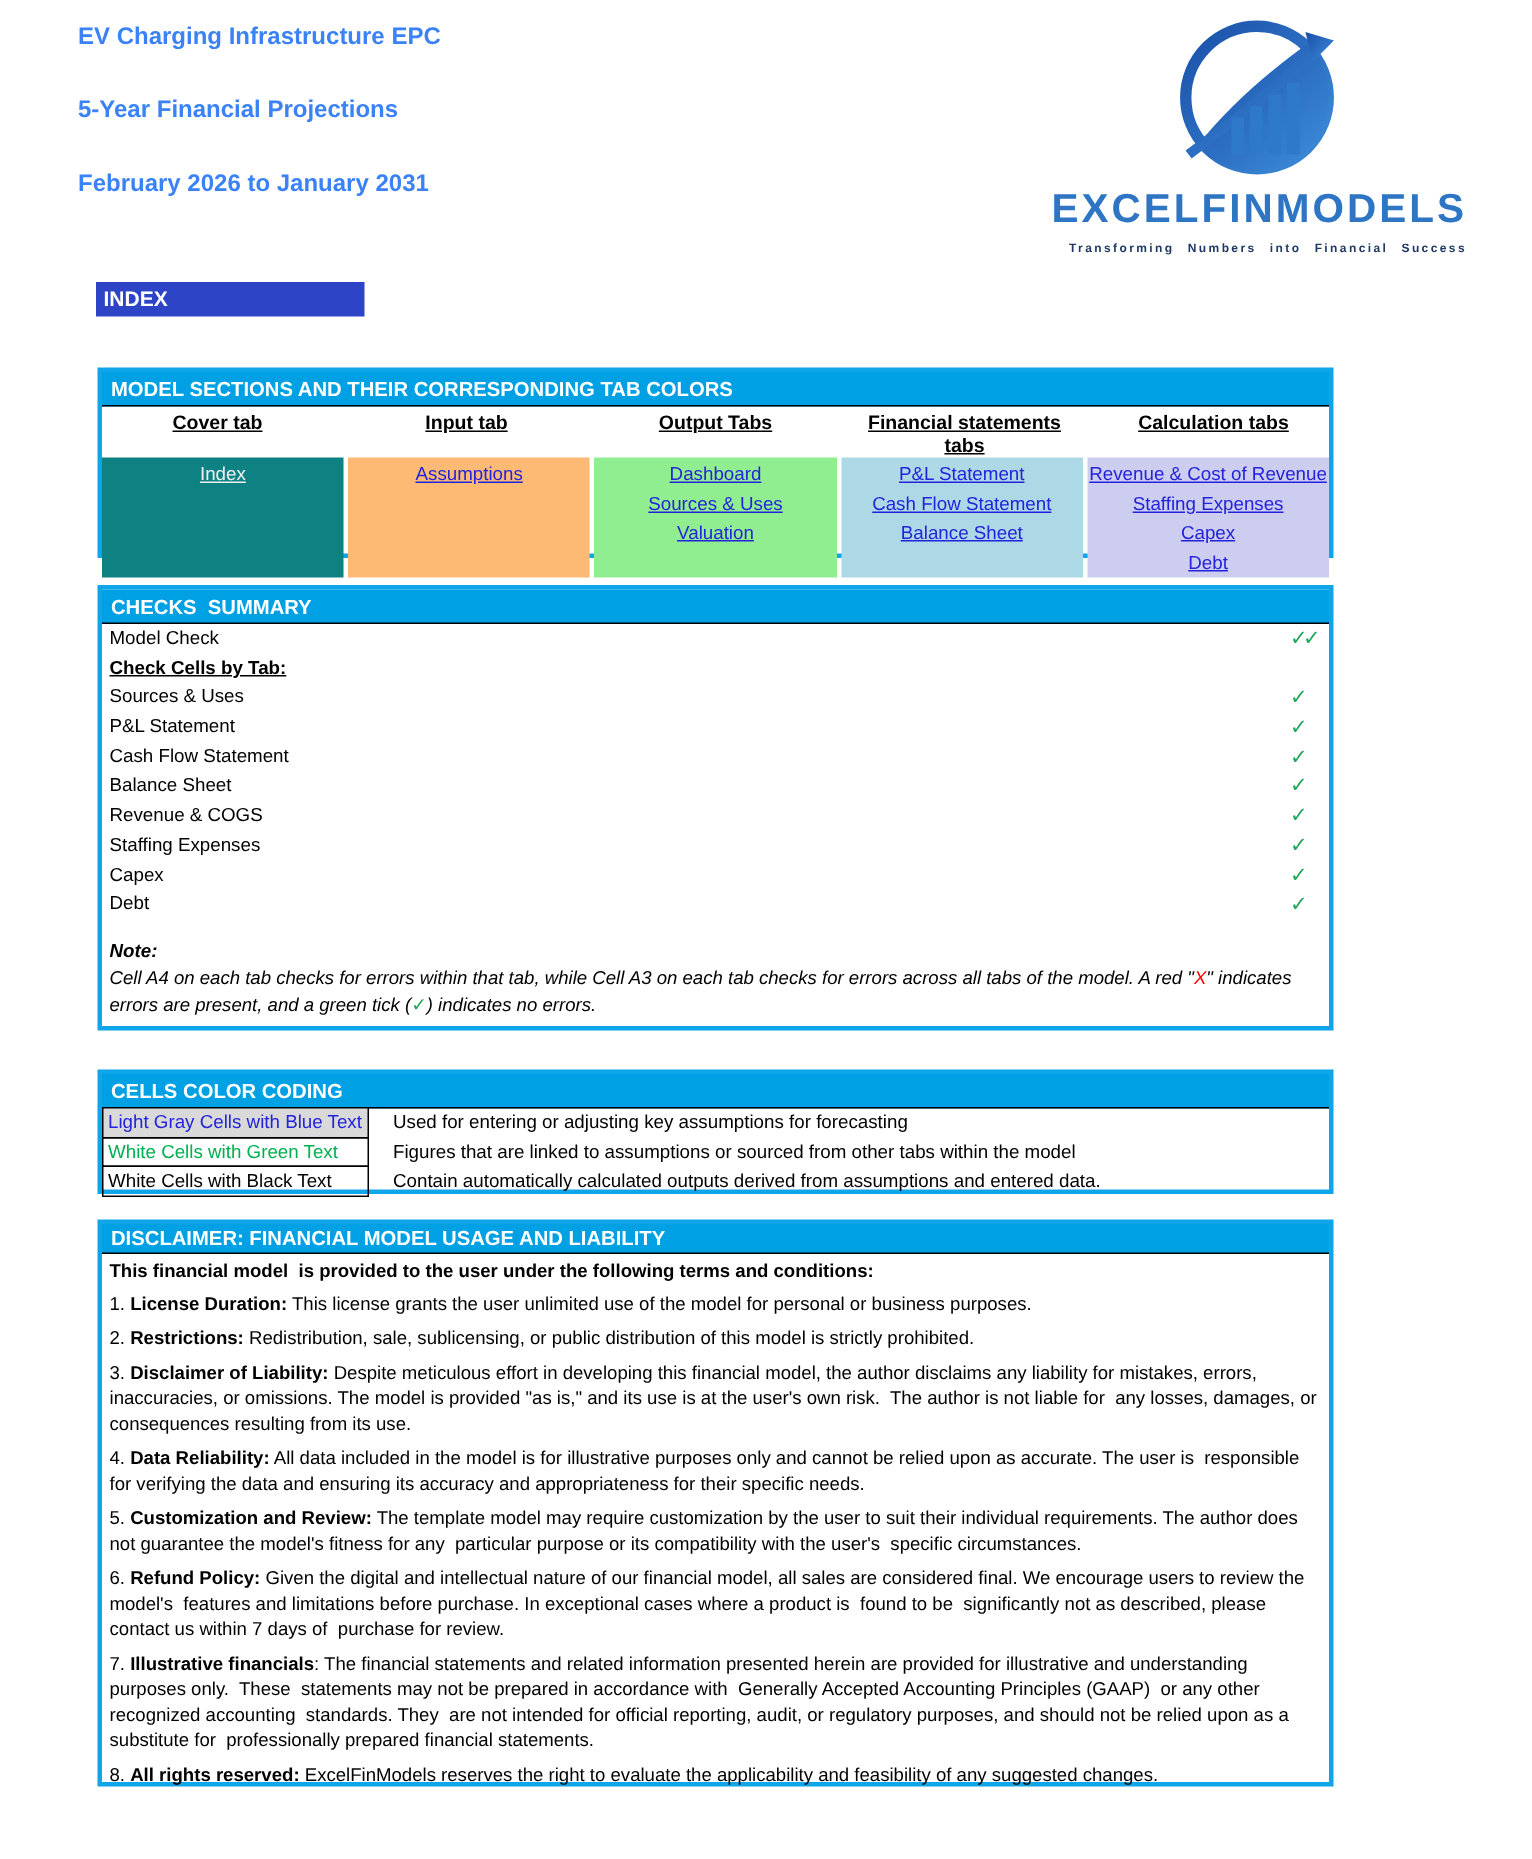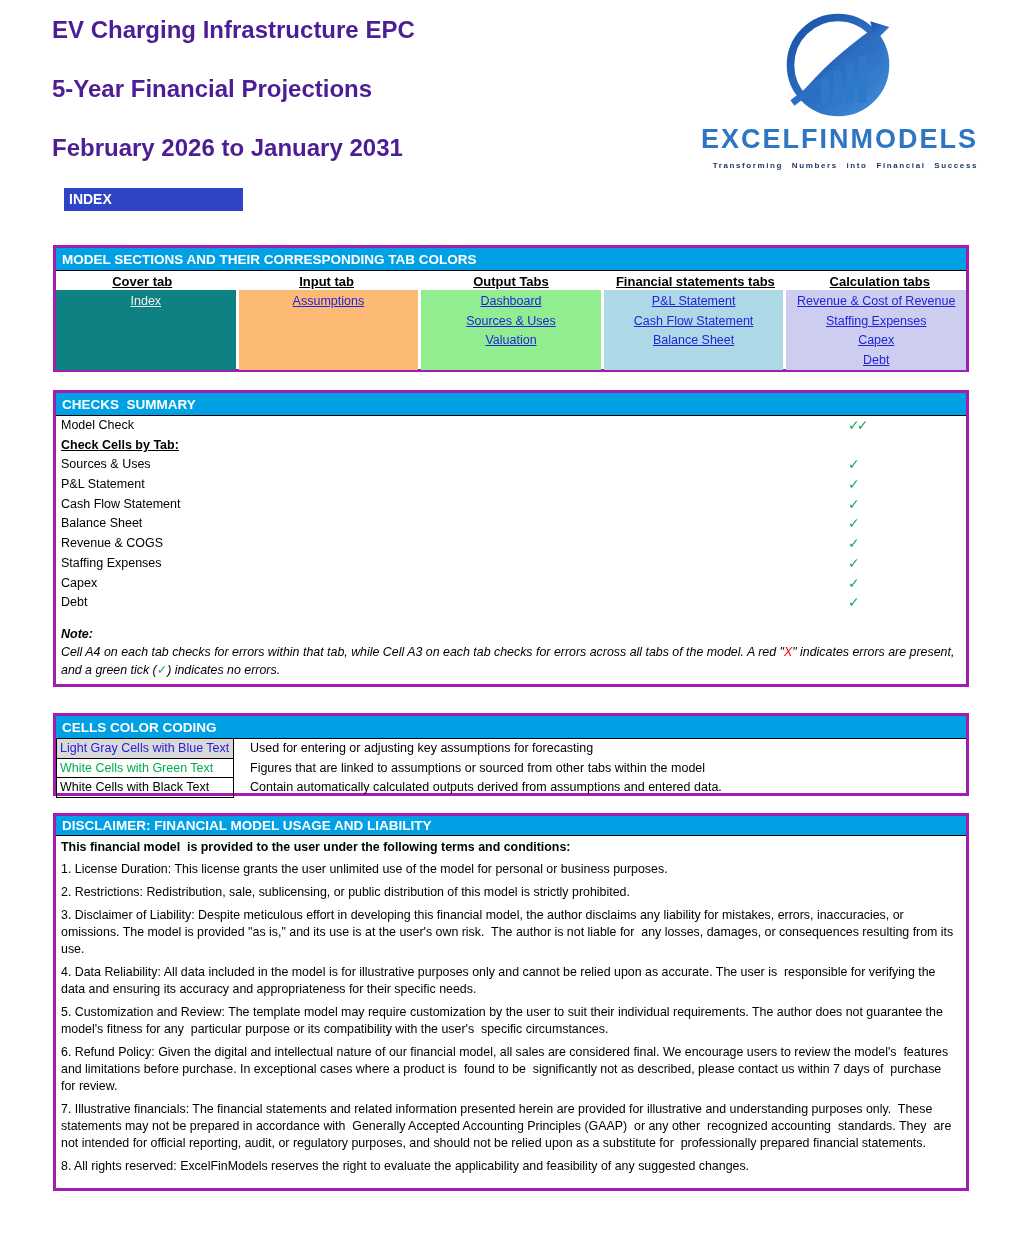"EV Charging Infrastructure EPC" .title-line { color: #4c1d95 -> #3b82f6; font-size: 24px -> 16px }
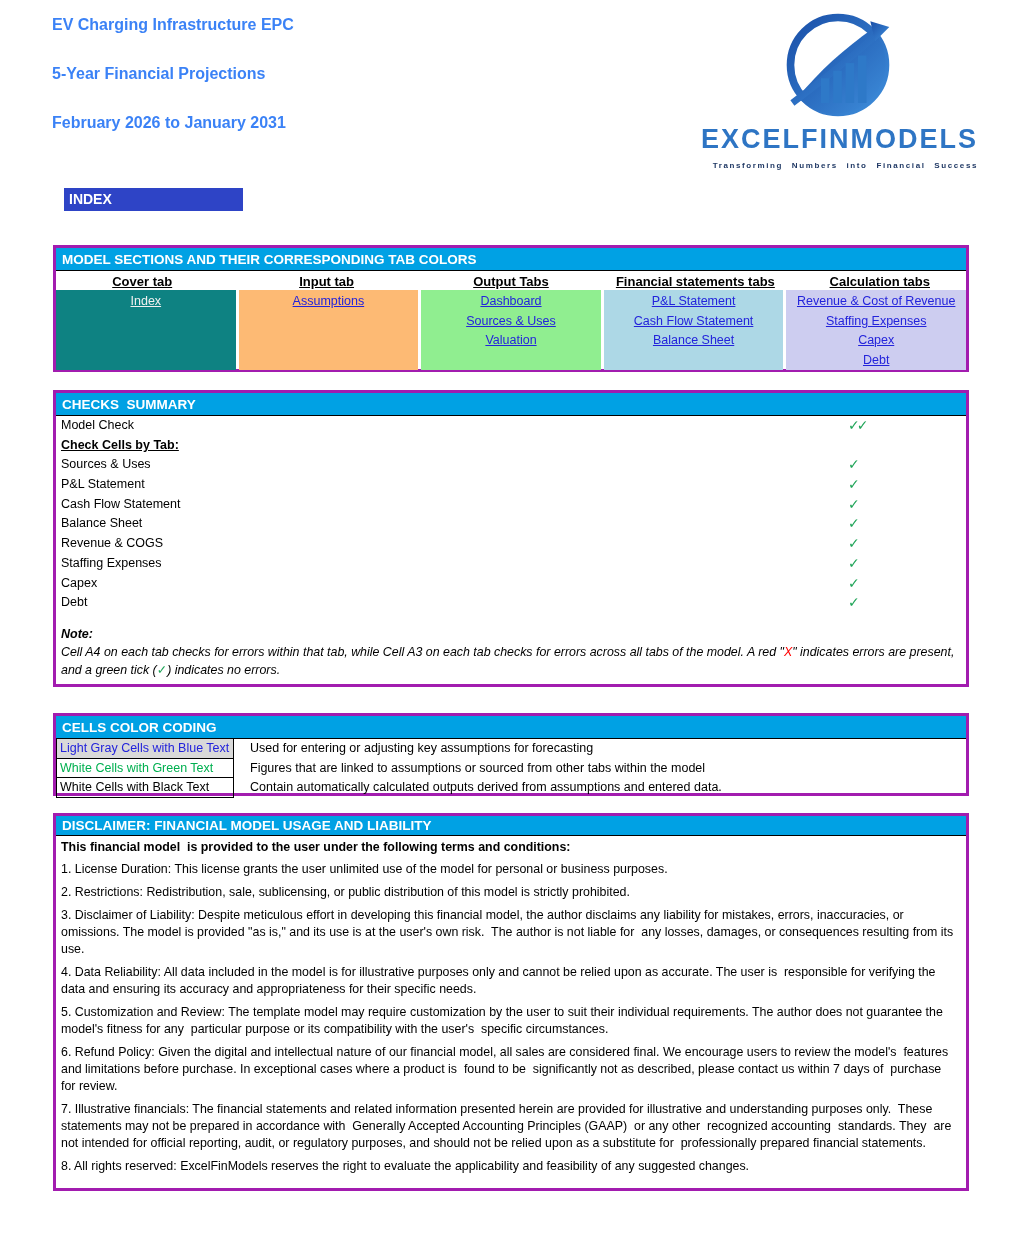"MODEL SECTIONS AND THEIR CORRESPONDING" .box { border: 3px solid #a21caf -> 3px solid #0ea5e9; left: 53px -> 65px; width: 916px -> 824px }
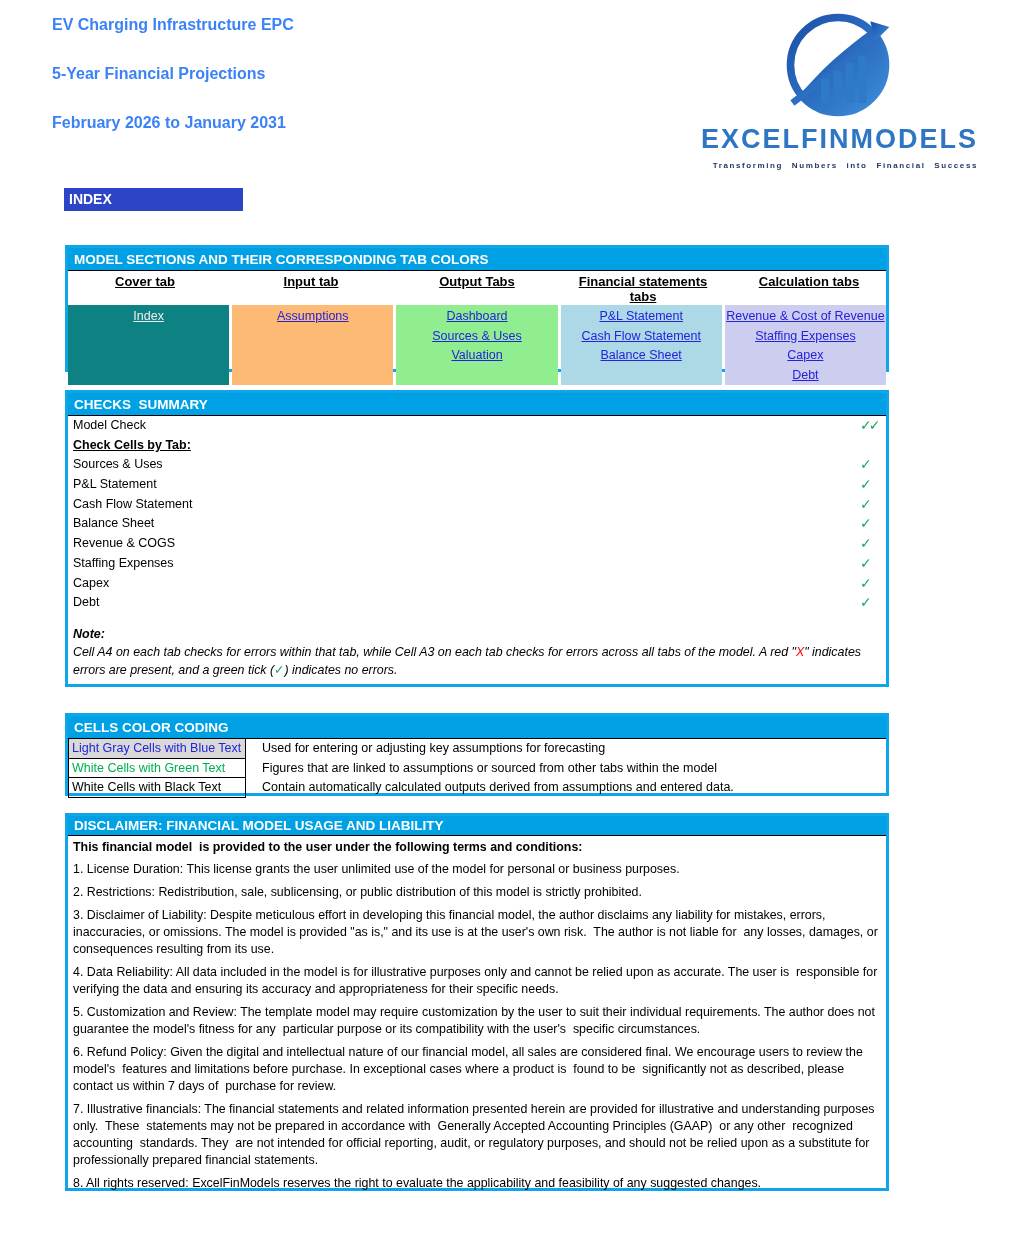"License Duration:" .disc-item b { font-weight: normal -> bold }
